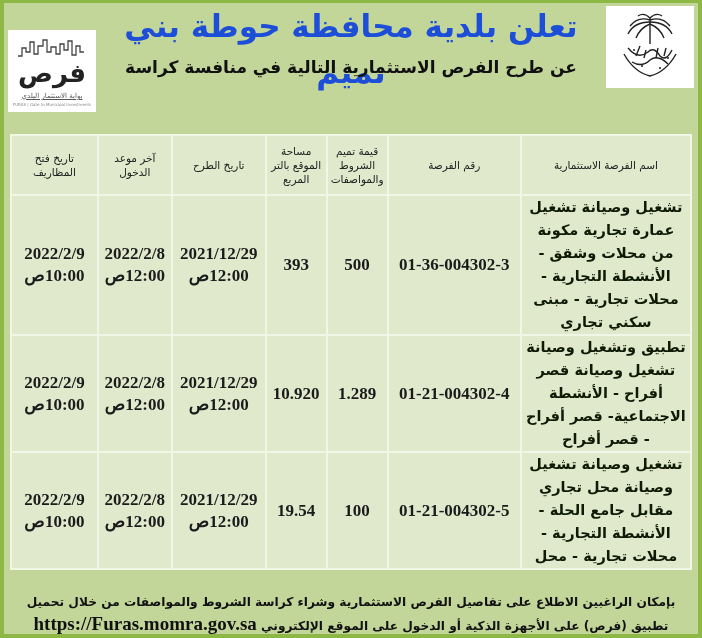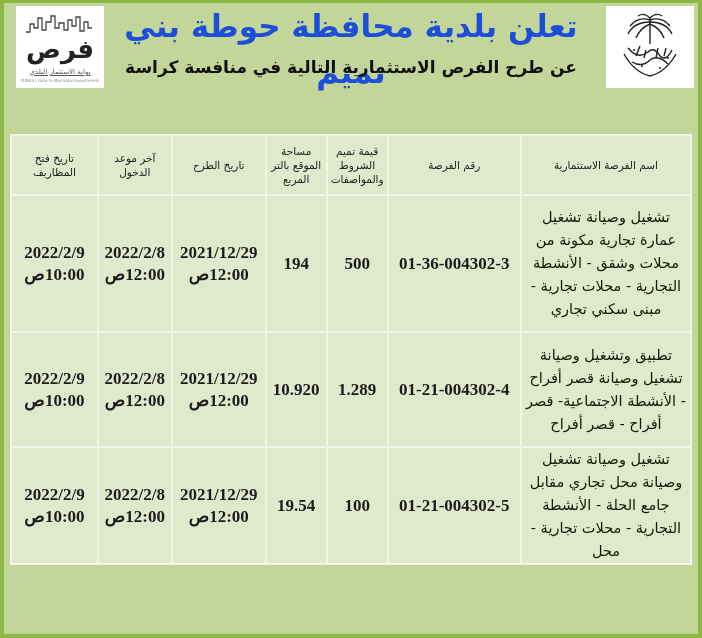"فرص" .logo-left { left: 12px -> 4px; margin-top: none -> 24px }
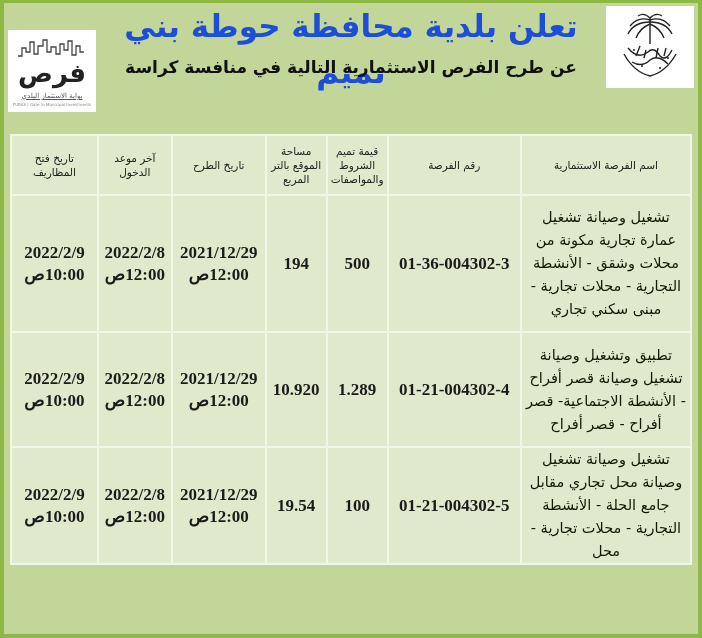"تشغيل وصيانة تشغيل عمارة تجارية" table.opps td.name { font-weight: normal -> bold }
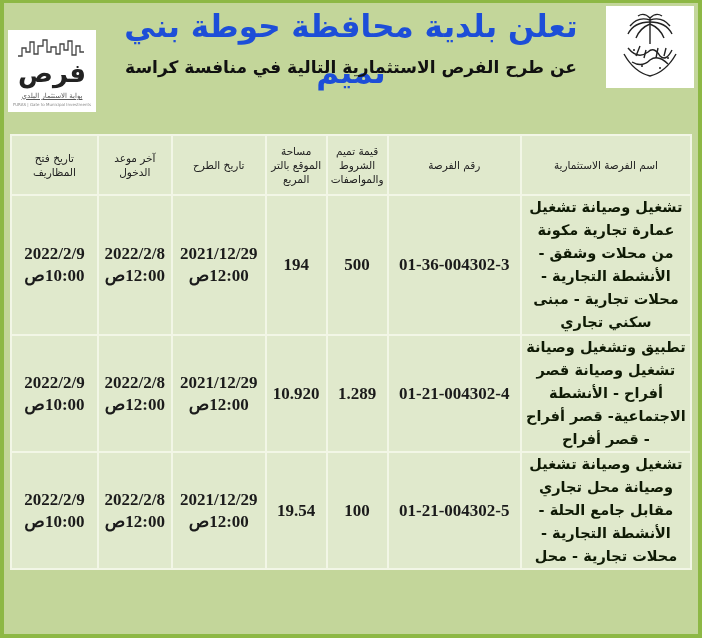"194" td { text: 194 -> 393 }
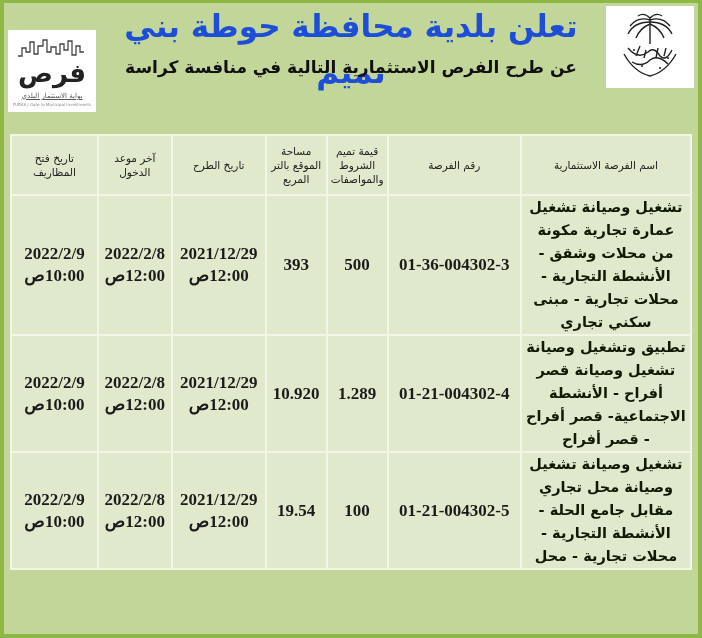"بإمكان الراغبين الاطلاع على تفاصيل" div.footer { html: none -> <div> <div>بإمكان الراغبين الاطلاع على تفاصيل الفرص الاستثمارية وشراء كراسة الشروط والمواصفات من خلال تحميل</div> <div> <span>تطبيق (فرص) على الأجهزة الذكية أو الدخول على الموقع الإلكتروني</span> <span>https://Furas.momra.gov.sa</span> </div> </div> }
